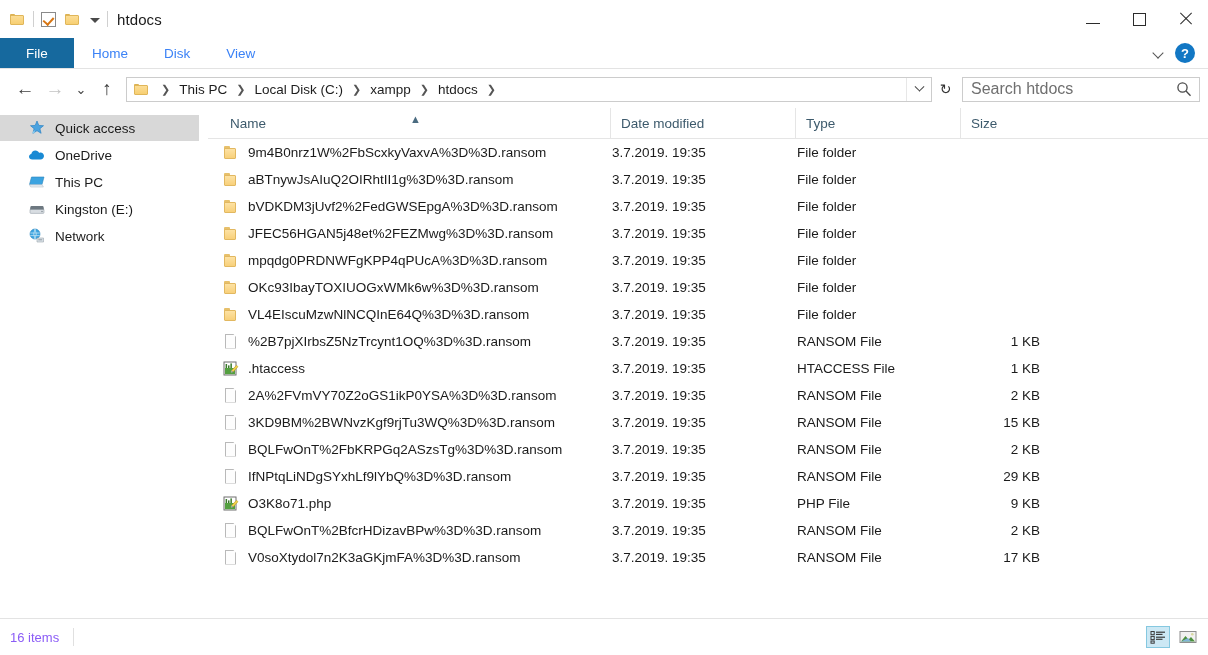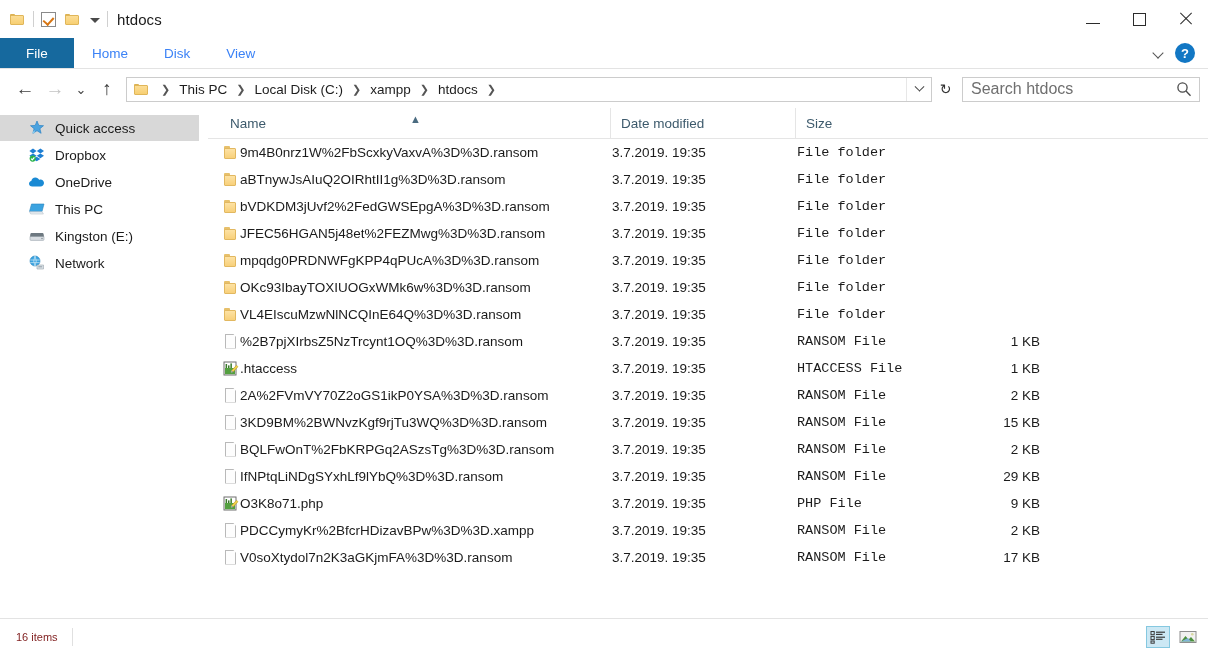"Type" div.col { html: none -> <div> <span>Type</span> </div> }
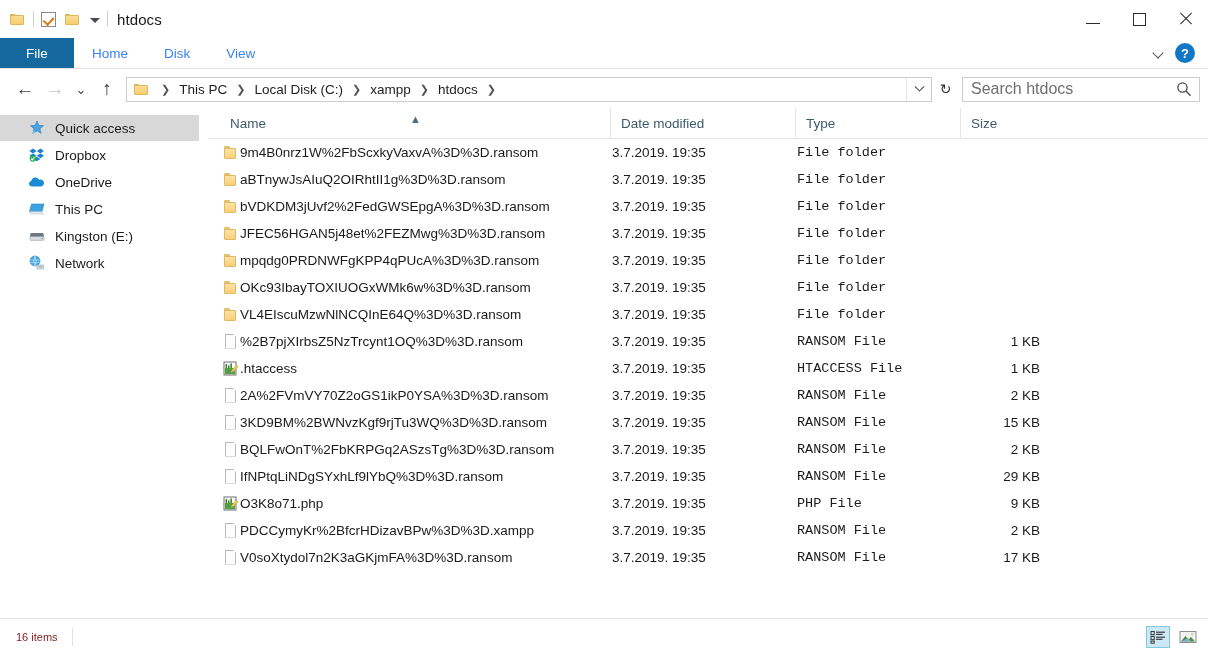"Dropbox" div.nav-item { html: <div> <span> <svg> <path></path> <path></path> <path></path> <path></path> <path></path> <circle></circle> <path></path> </svg> </span> <span>Dropbox</span> </div> -> none }
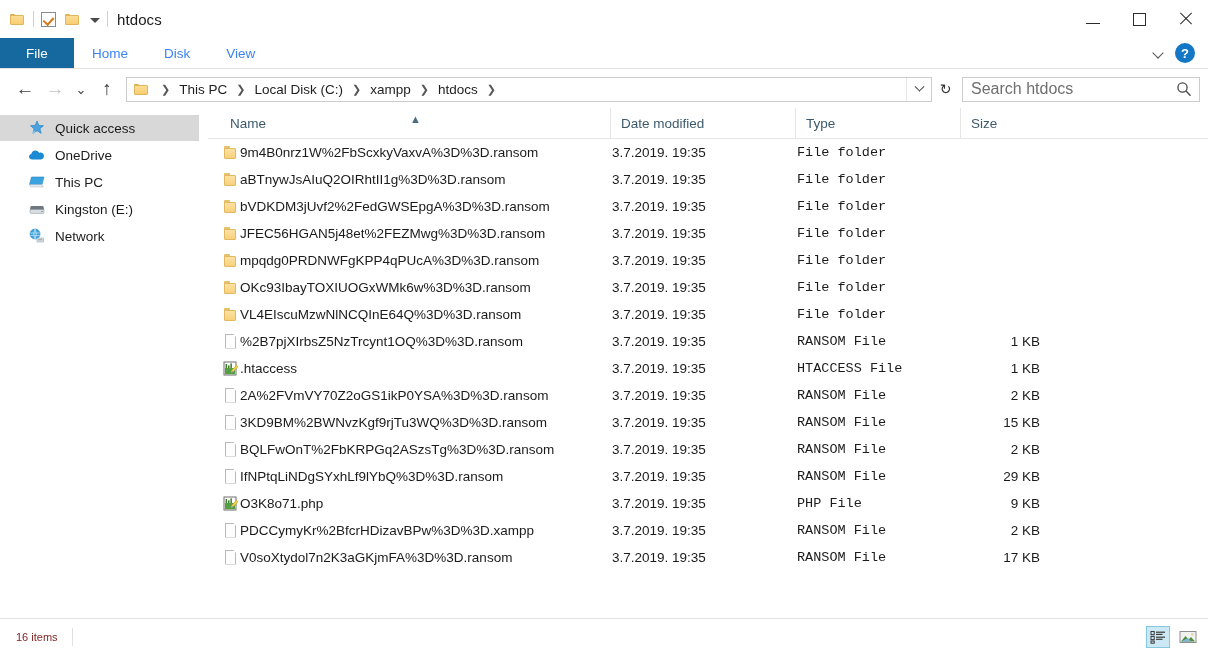"9m4B0nrz1W%2FbScxkyVaxvA%3D%3D.ransom" .cell.name { gap: 1px -> 9px }
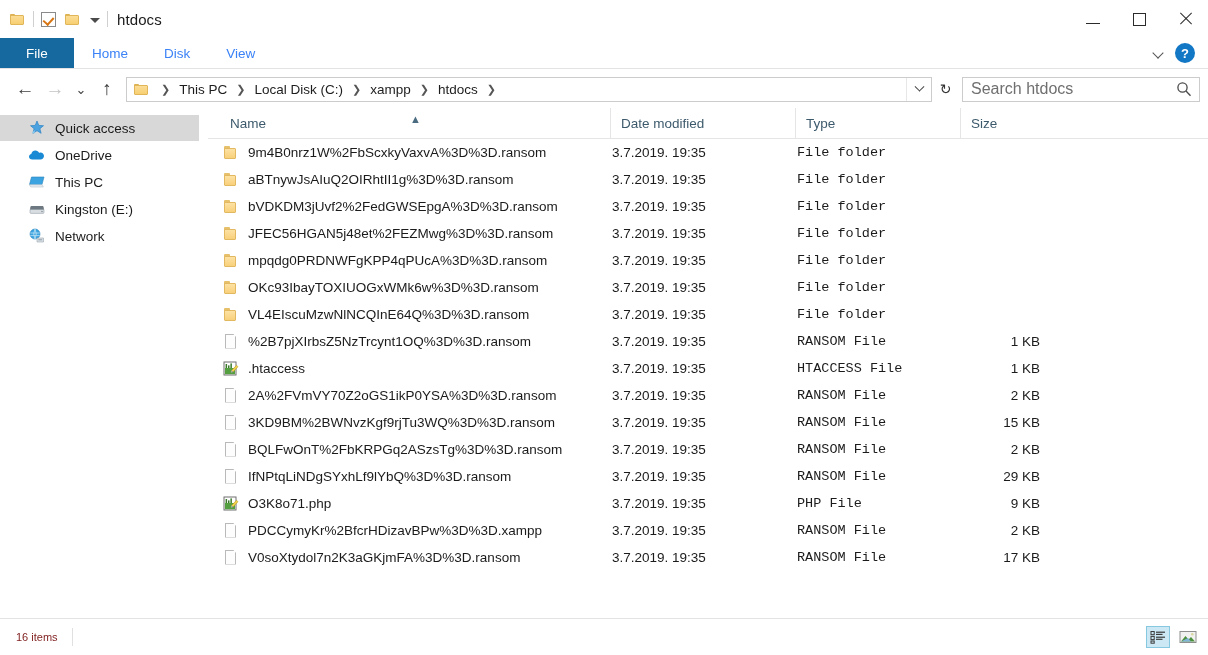"File folder" .cell.type { font-family: Liberation Mono, monospace -> none }
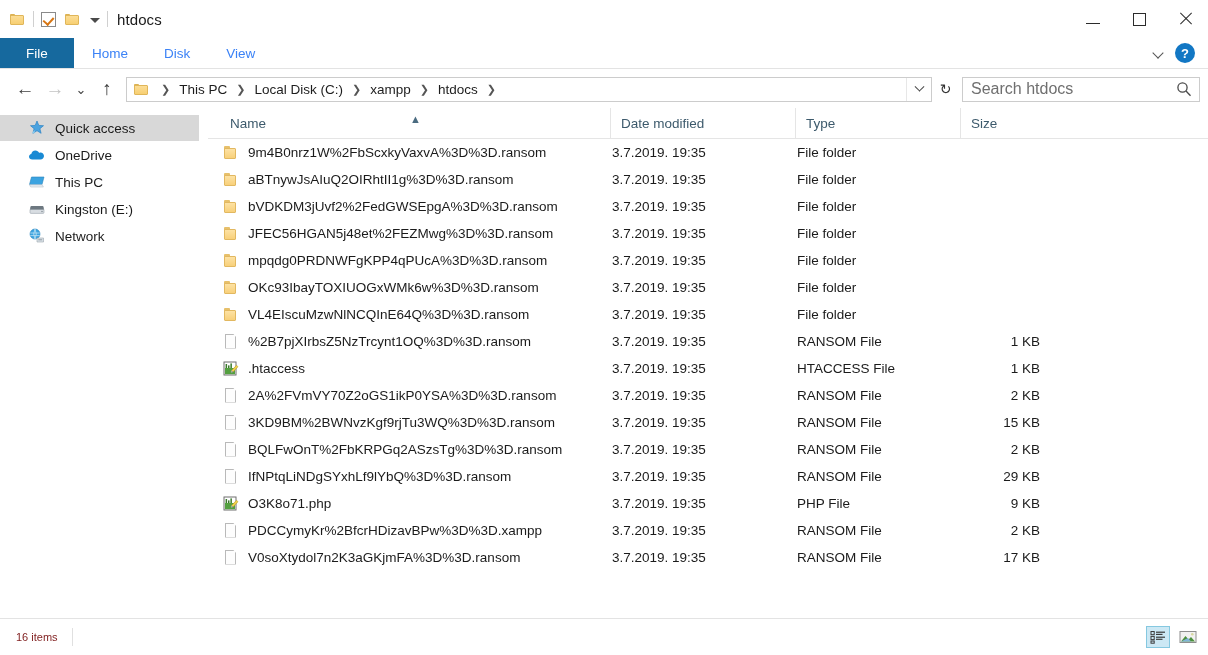"PDCCymyKr%2BfcrHDizavBPw%3D%3D.xampp" span { text: PDCCymyKr%2BfcrHDizavBPw%3D%3D.xampp -> BQLFwOnT%2BfcrHDizavBPw%3D%3D.ransom }
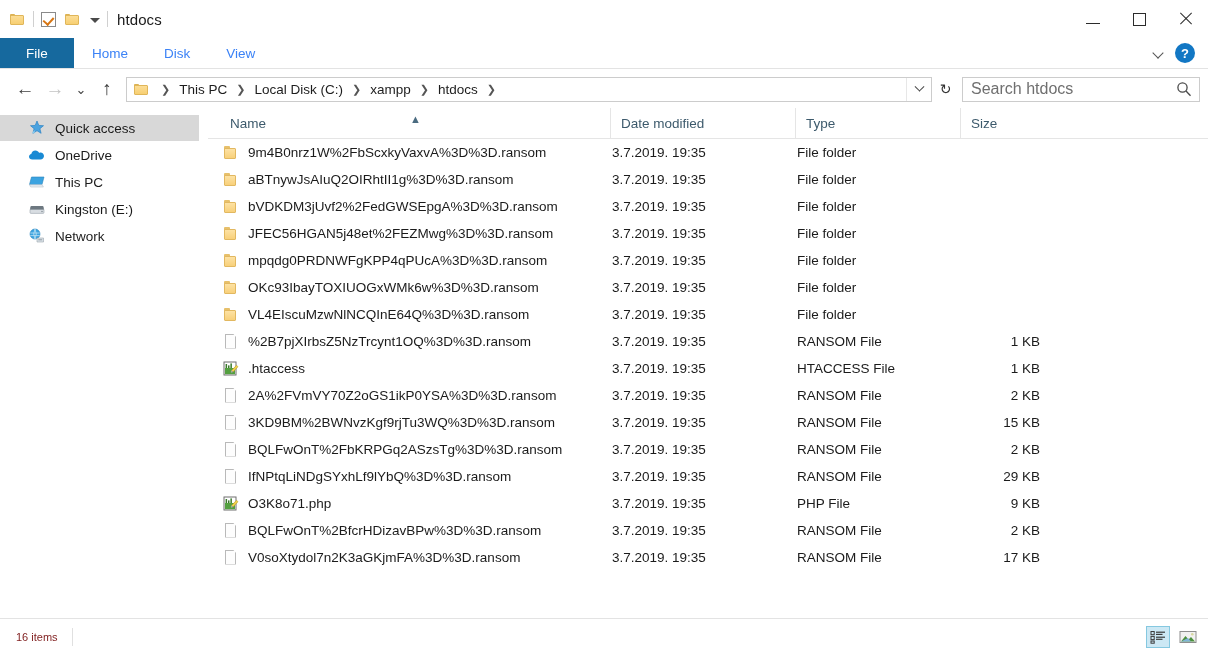"16 items" .status-text { color: #7f1d1d -> #8b5cf6; font-size: 11px -> 13px; padding-left: 16px -> 10px }
